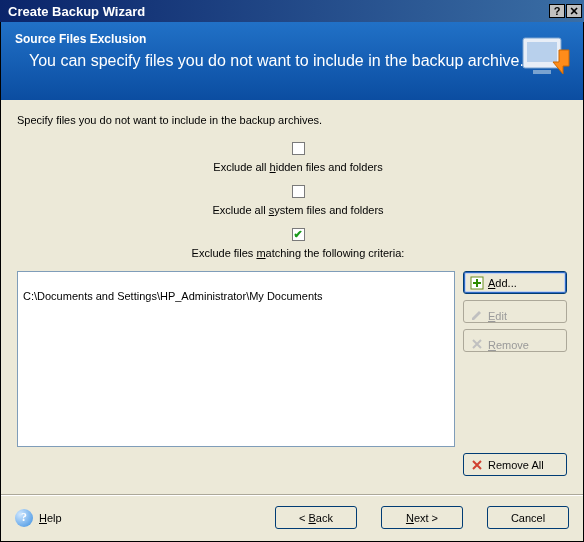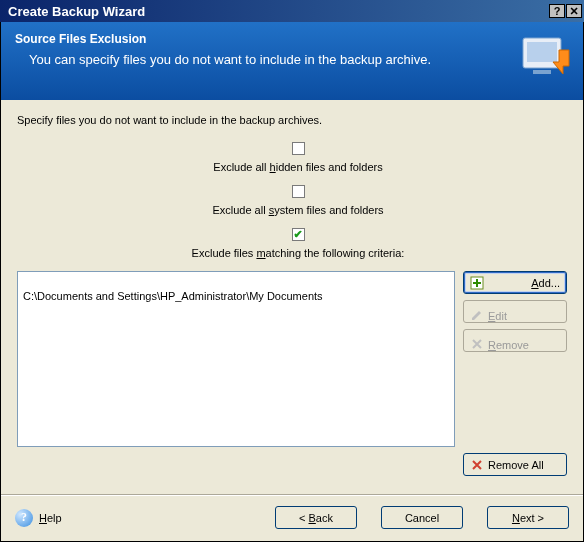"You can specify files you" .banner-sub { font-size: 13px -> 16px }
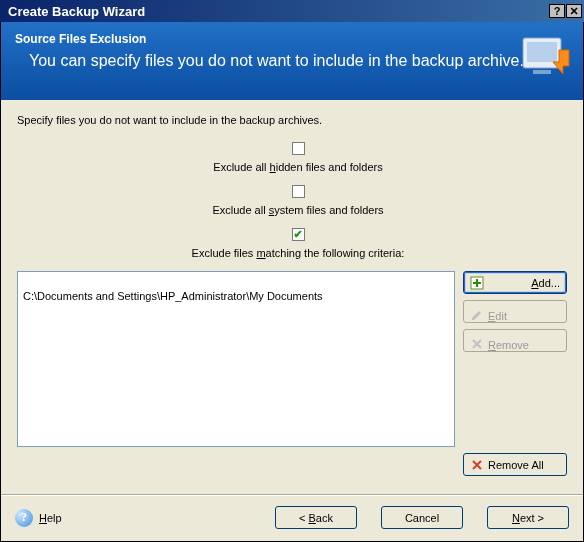"Add..." .btn.def { justify-content: space-between -> none }
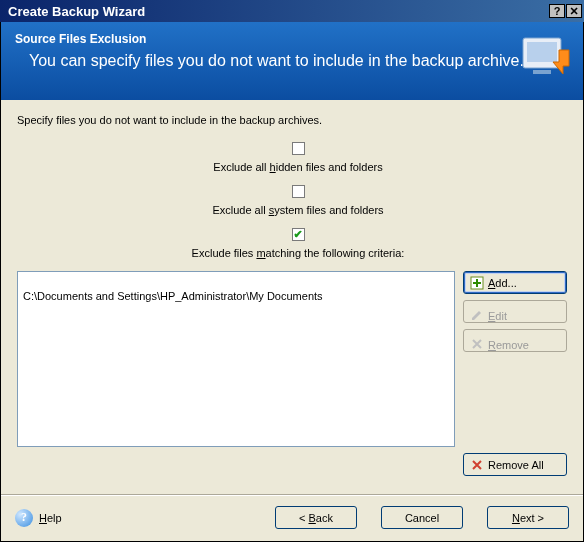"Cancel" div.btn { order: before "Next >" -> after "Next >" }
